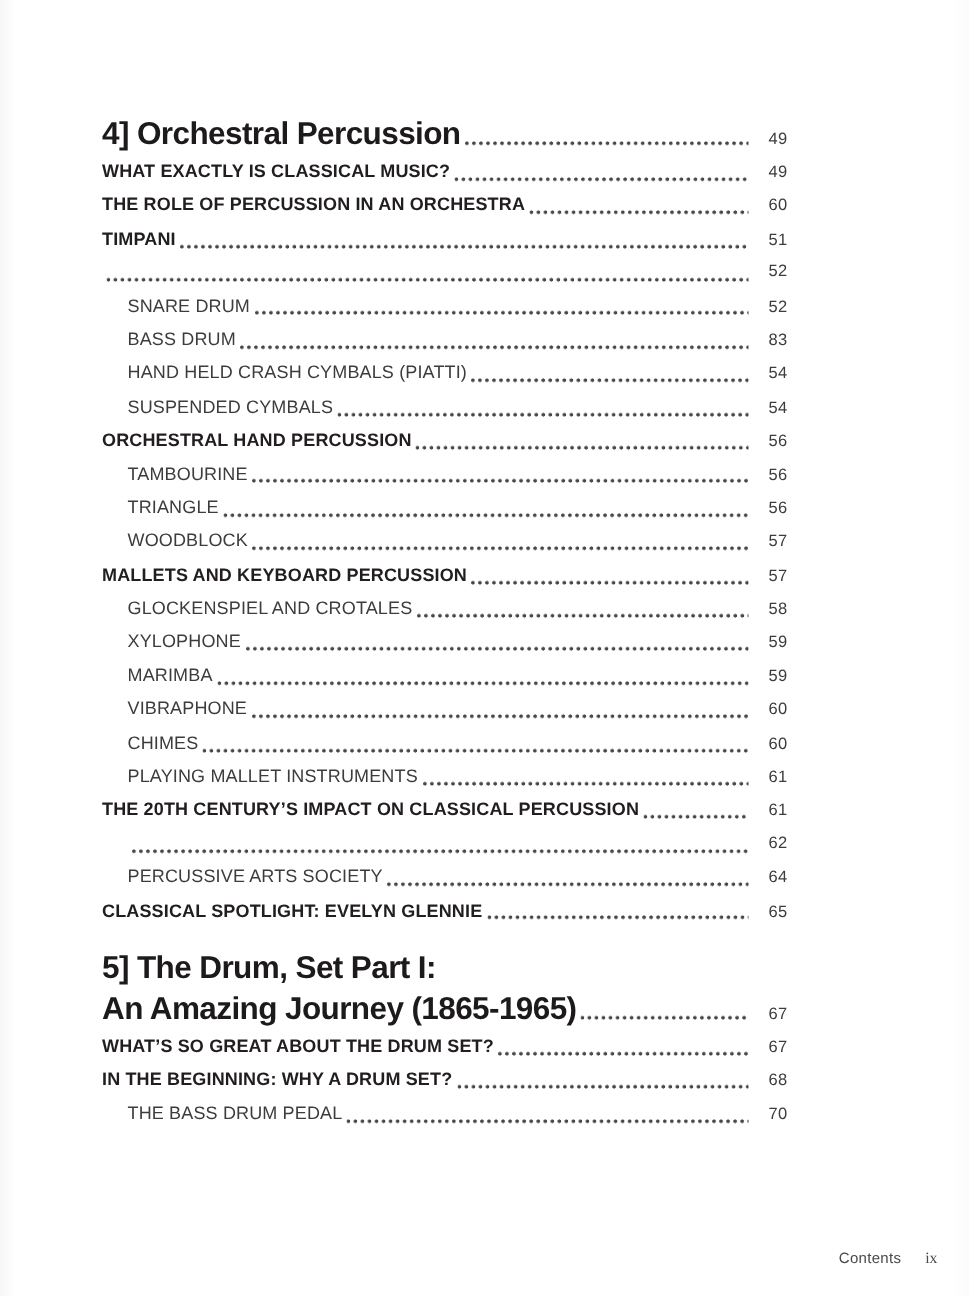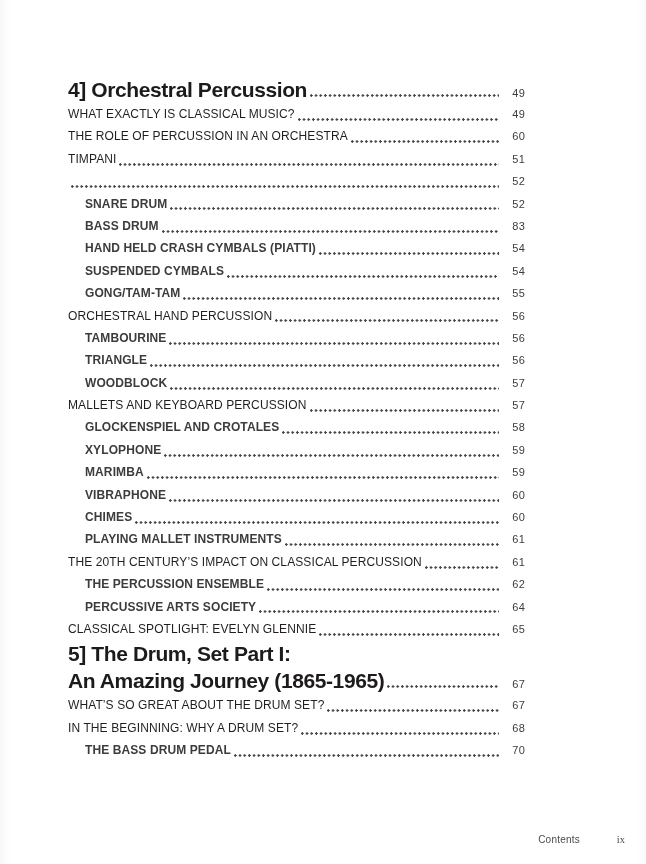"WHAT EXACTLY IS CLASSICAL MUSIC?" .row.l1 .label { font-weight: normal -> bold }
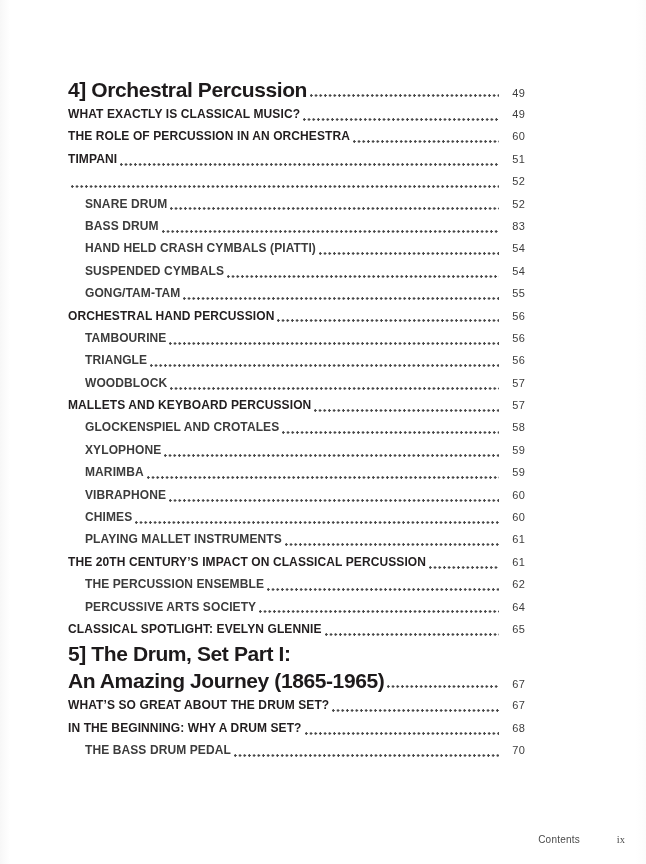"SNARE DRUM" .row.l2 .label { font-weight: bold -> normal }
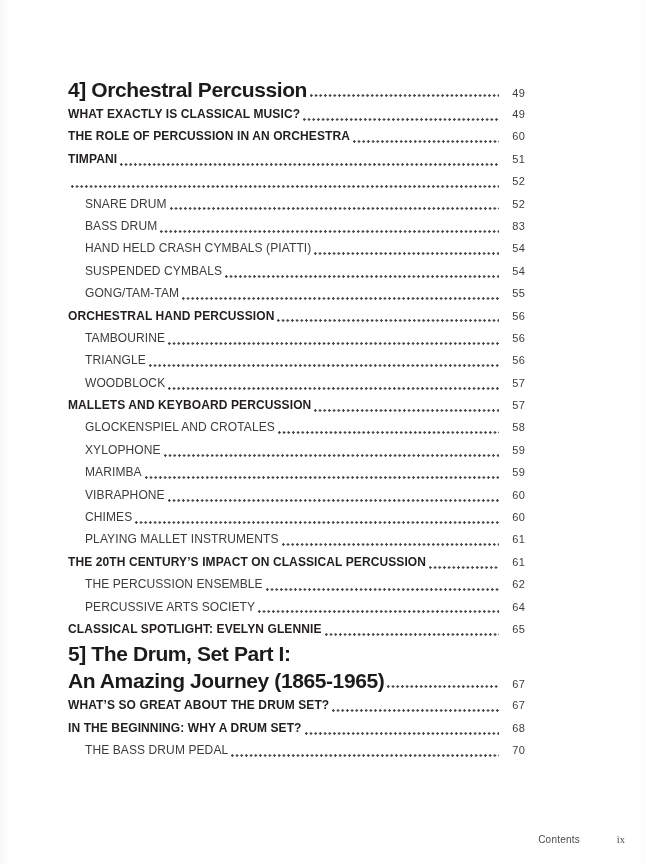"GONG/TAM-TAM" div.row { html: <div> <span>GONG/TAM-TAM</span> <span></span> <span>55</span> </div> -> none }
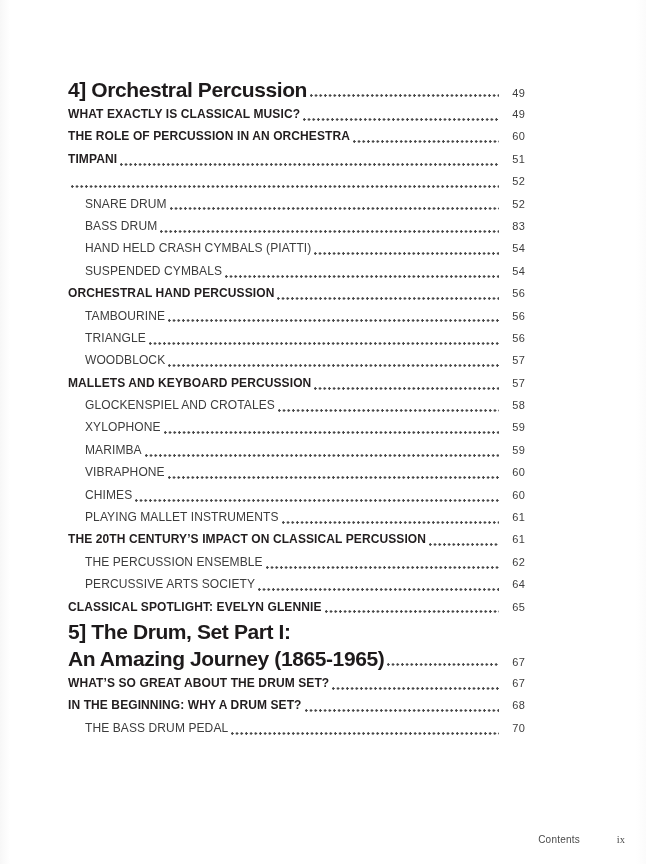"THE PERCUSSION ENSEMBLE" span.label { html: <span>THE PERCUSSION ENSEMBLE</span> -> none }
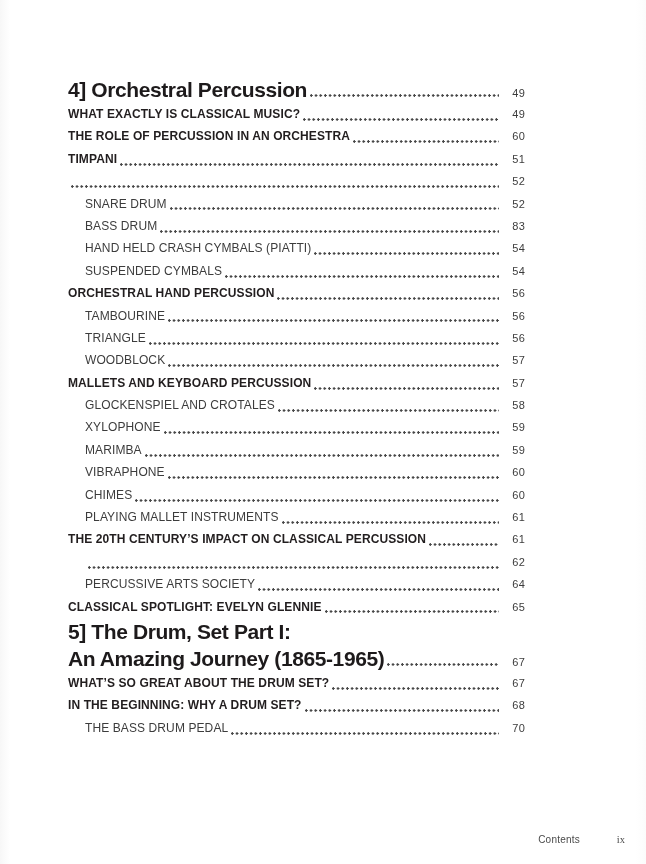"5] The Drum, Set Part" .toc-section + .toc-section { margin-top: none -> 14px }
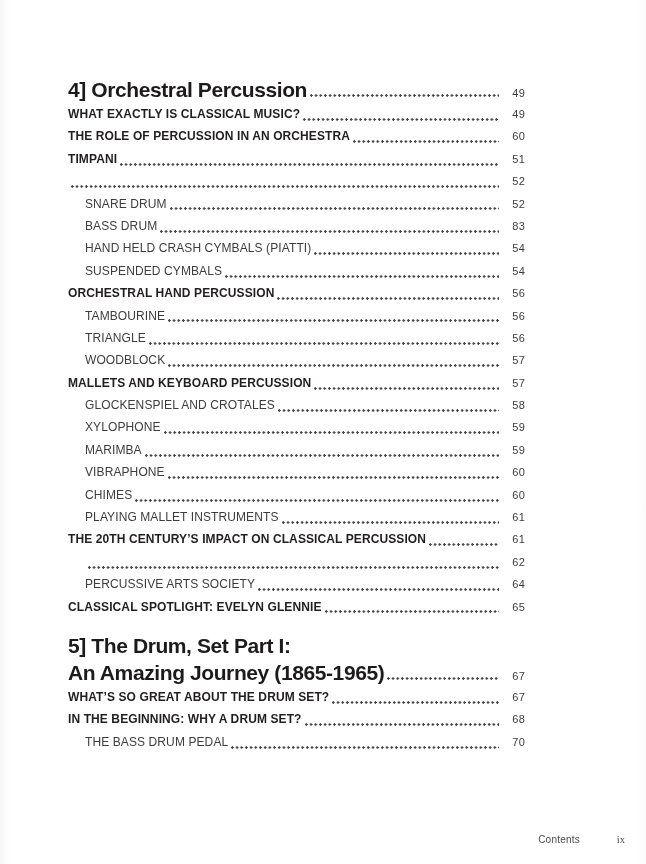"Contents" .footer { gap: 37px -> 16px }
